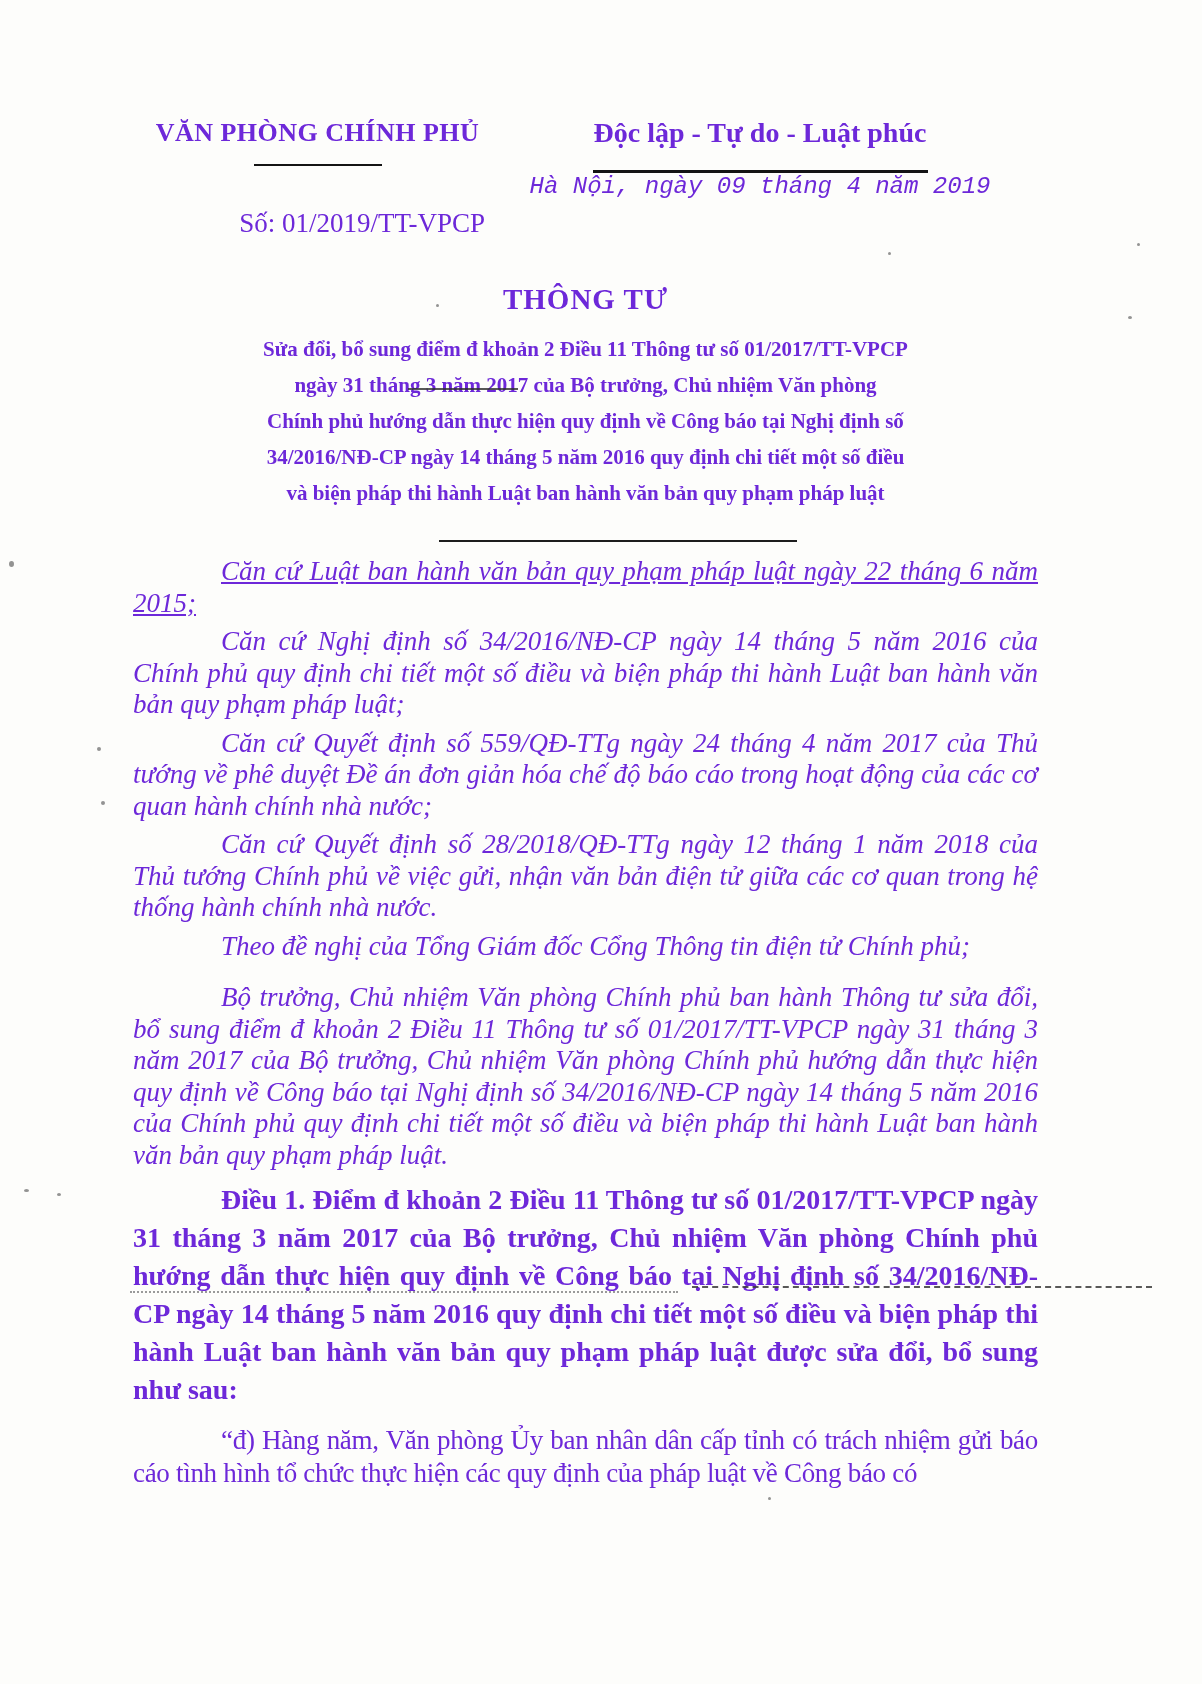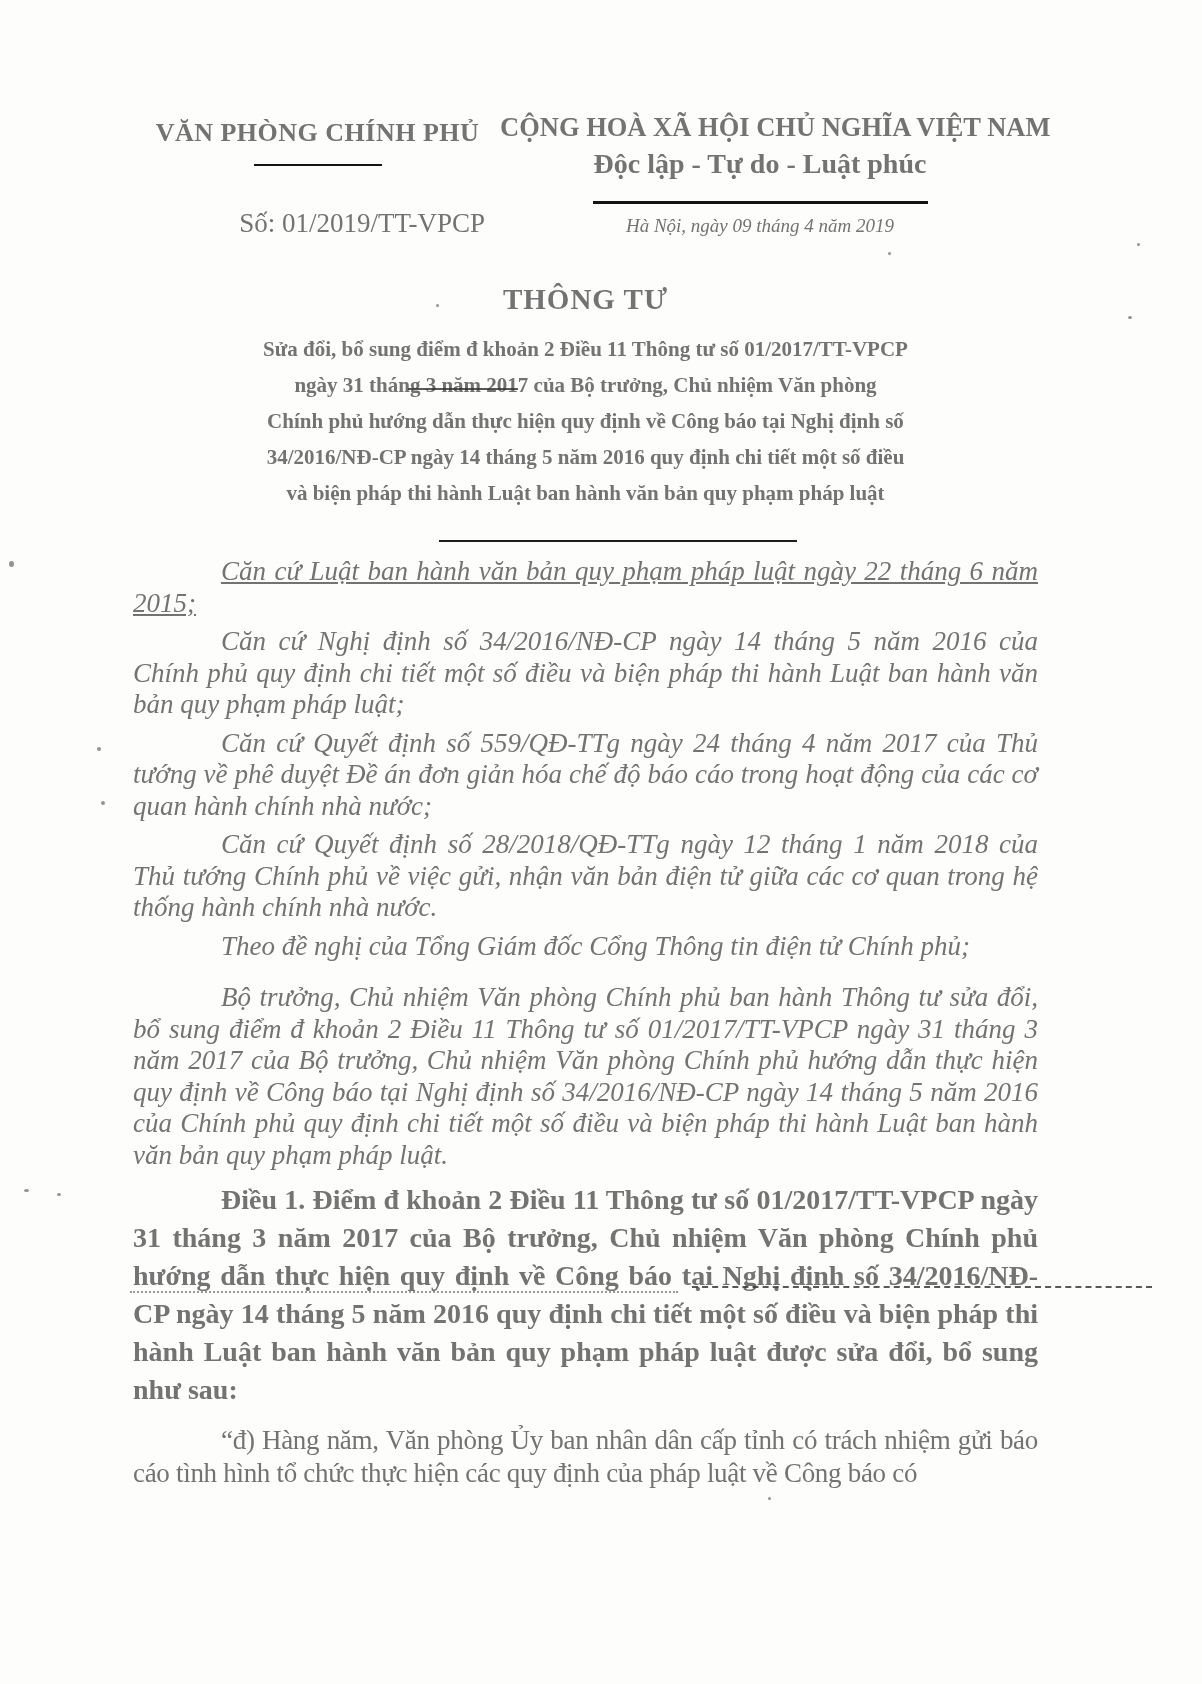"VĂN PHÒNG CHÍNH PHỦ" .page { color: #737373 -> #6d28d9 }
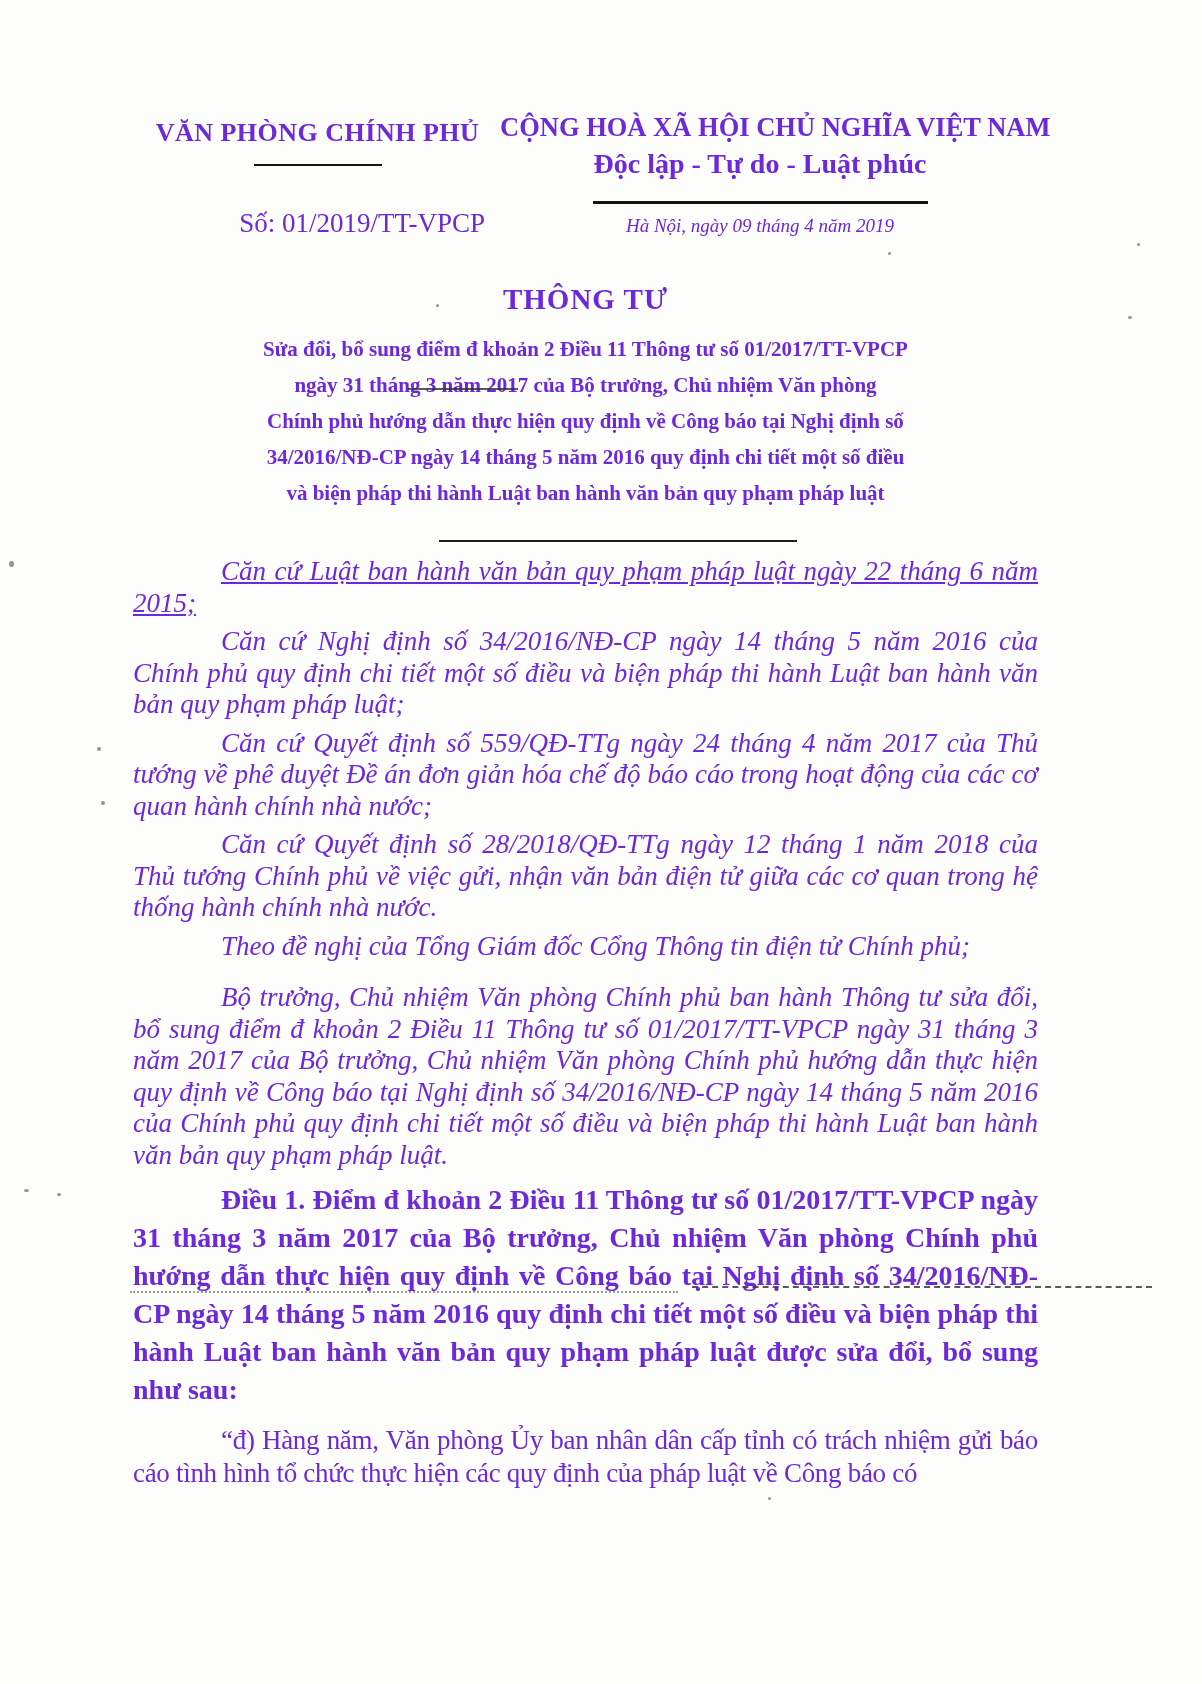"CỘNG HOÀ XÃ HỘI CHỦ" div.country { html: <div>CỘNG HOÀ XÃ HỘI CHỦ NGHĨA VIỆT NAM</div> -> none }
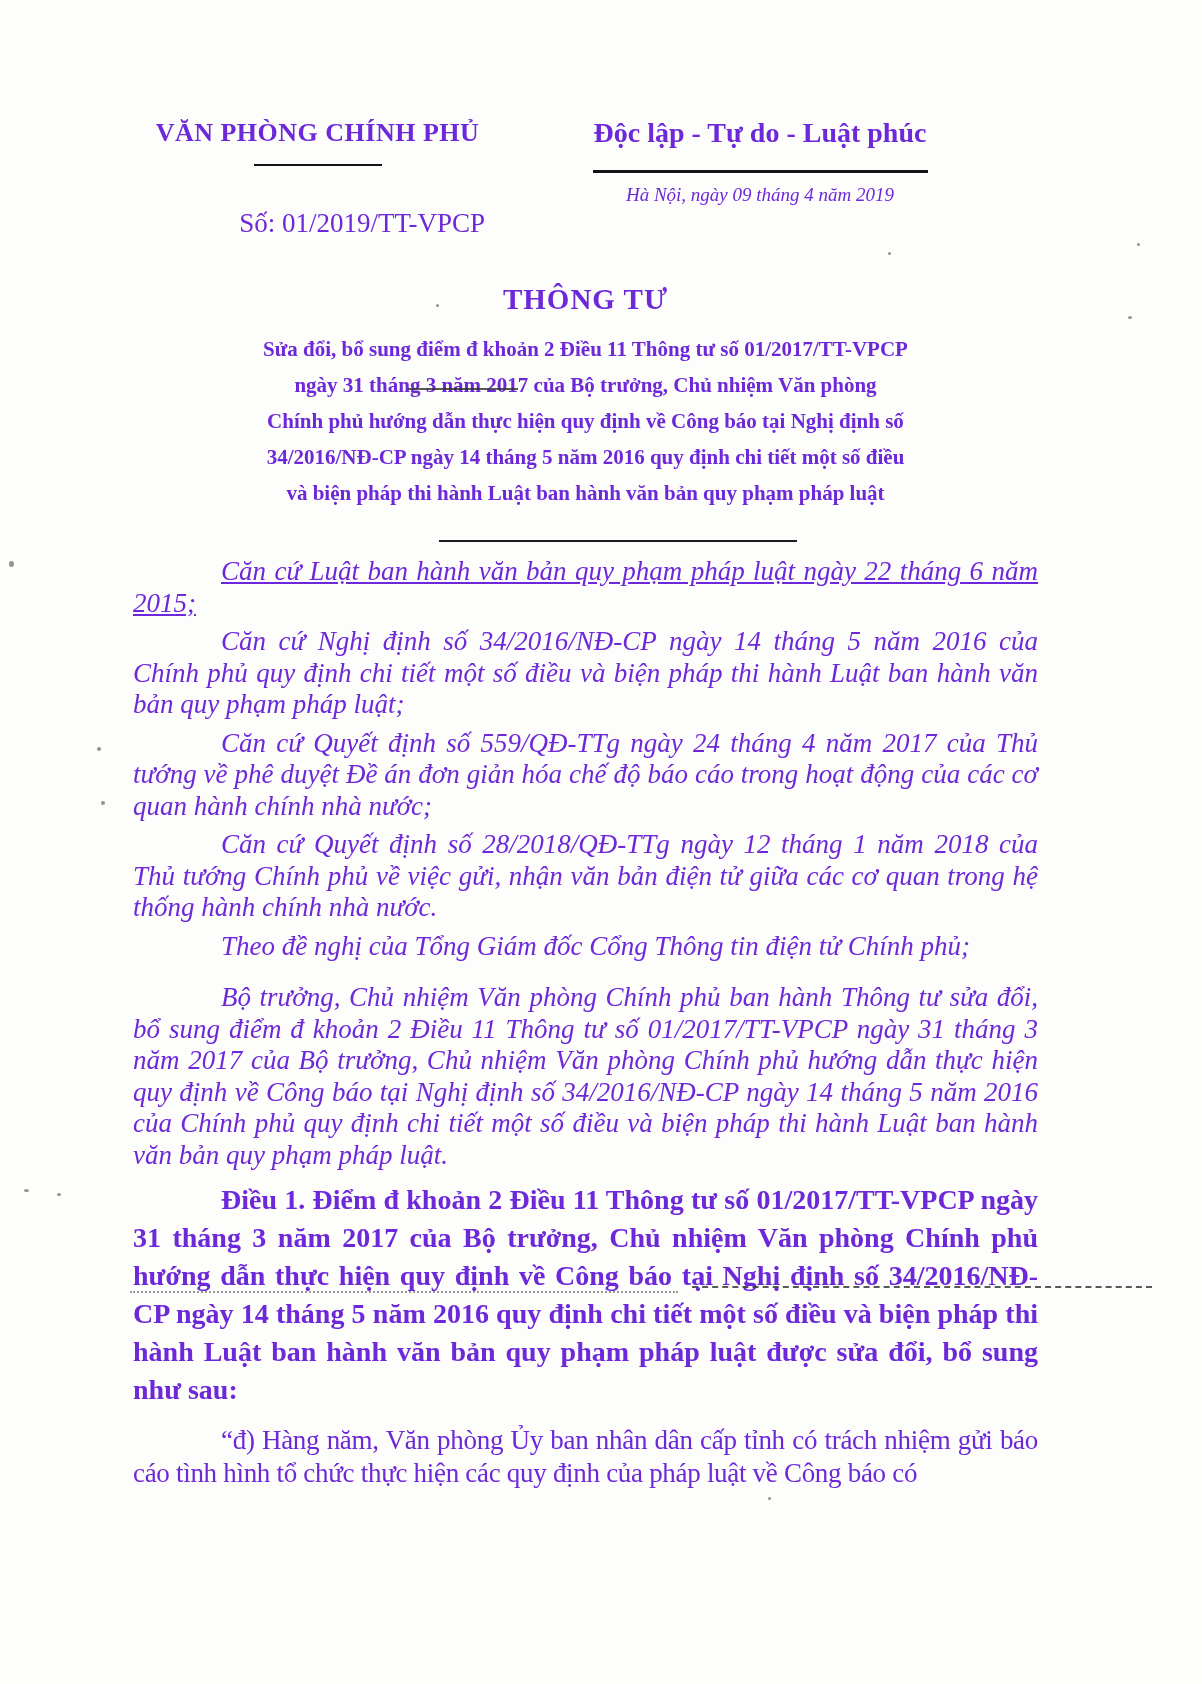"Hà Nội, ngày 09 tháng" .place-date { font-family: none -> Liberation Mono, monospace; font-size: 19px -> 24px; margin-top: 11px -> 0 }
